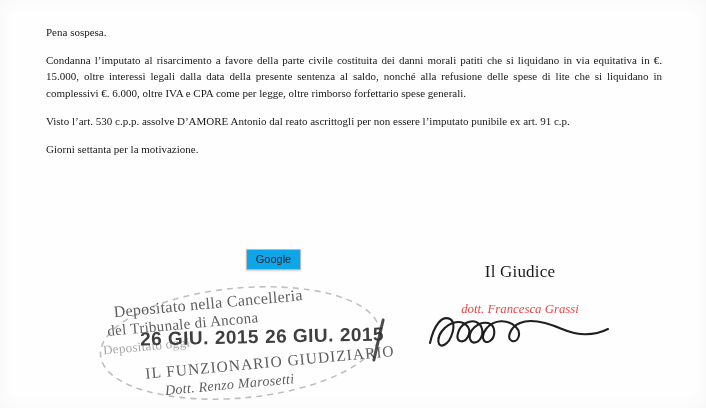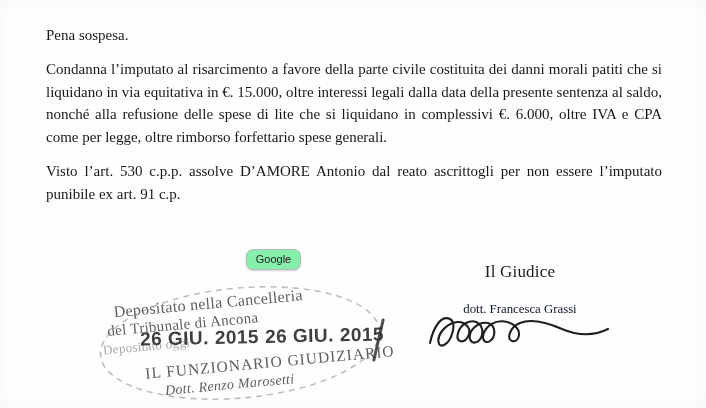"Pena sospesa." p.para { font-size: 15px -> 11px }
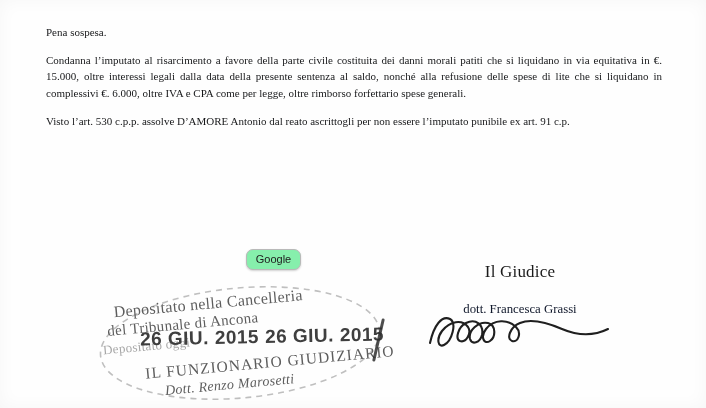"Giorni settanta per la motivazione." p.para { html: none -> <p>Giorni settanta per la motivazione.</p> }
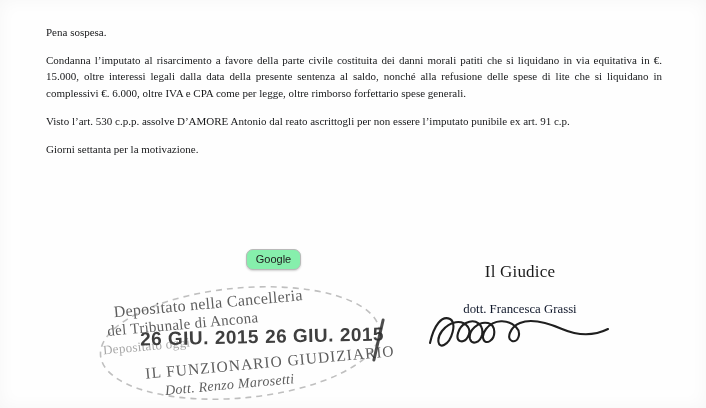"Google" .google-chip { background: #86efac -> #0ea5e9; border-radius: 7px -> 1px }
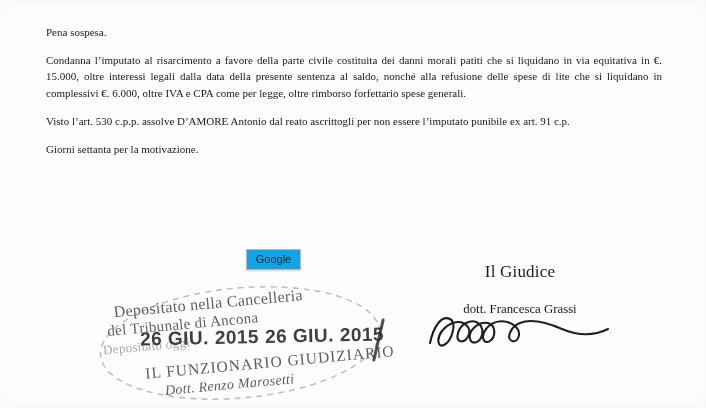"dott. Francesca Grassi" .sign-name { color: #0f172a -> #ef4444; font-style: none -> italic }
